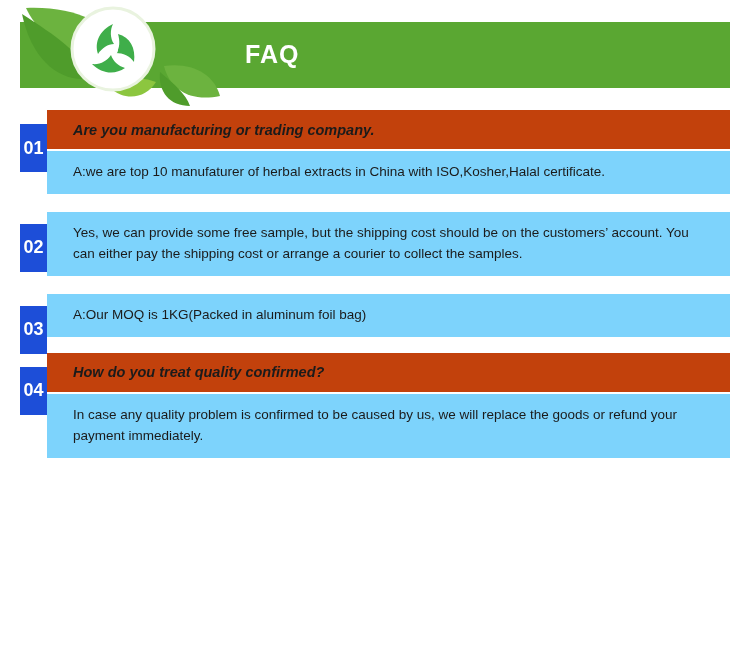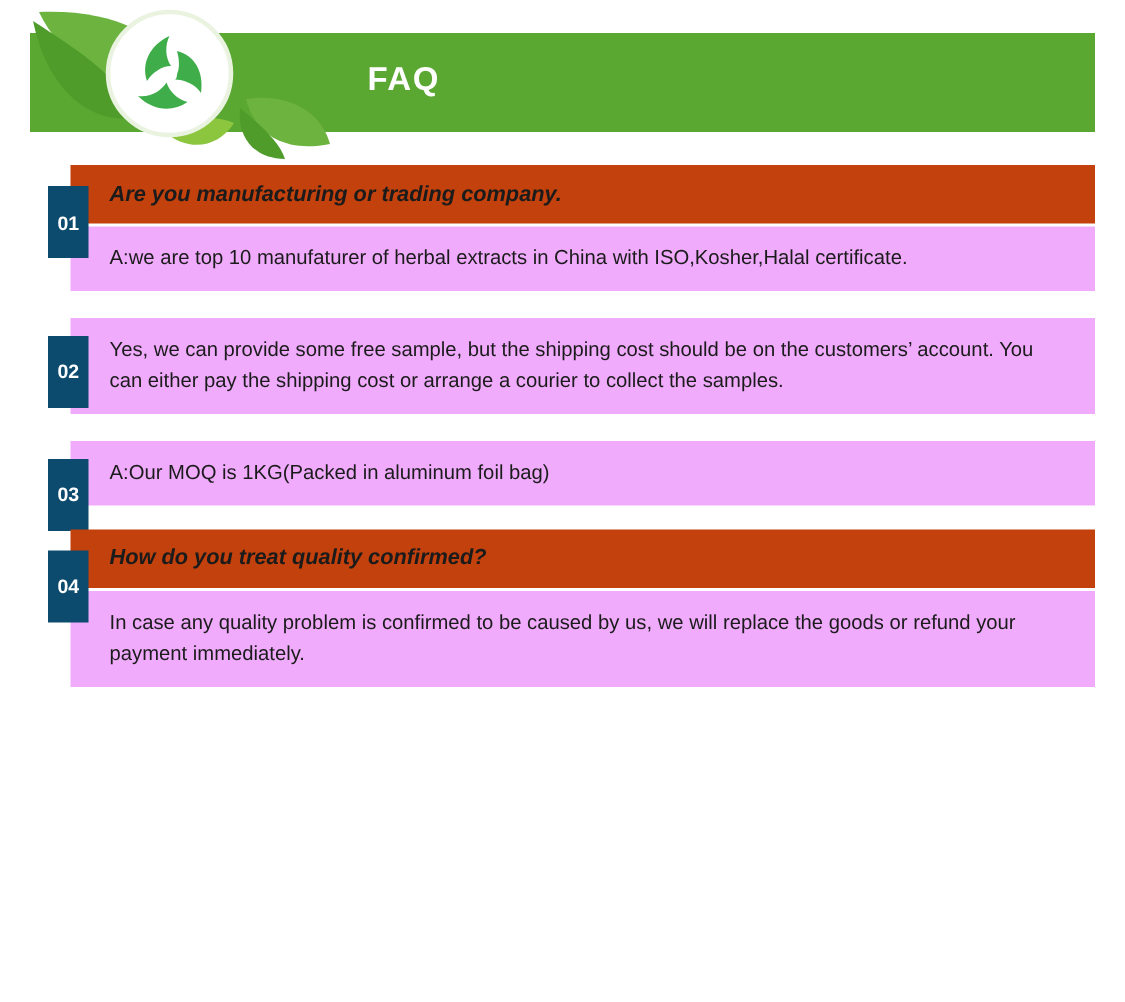"FAQ" .header-title { font-size: 22px -> 25px }
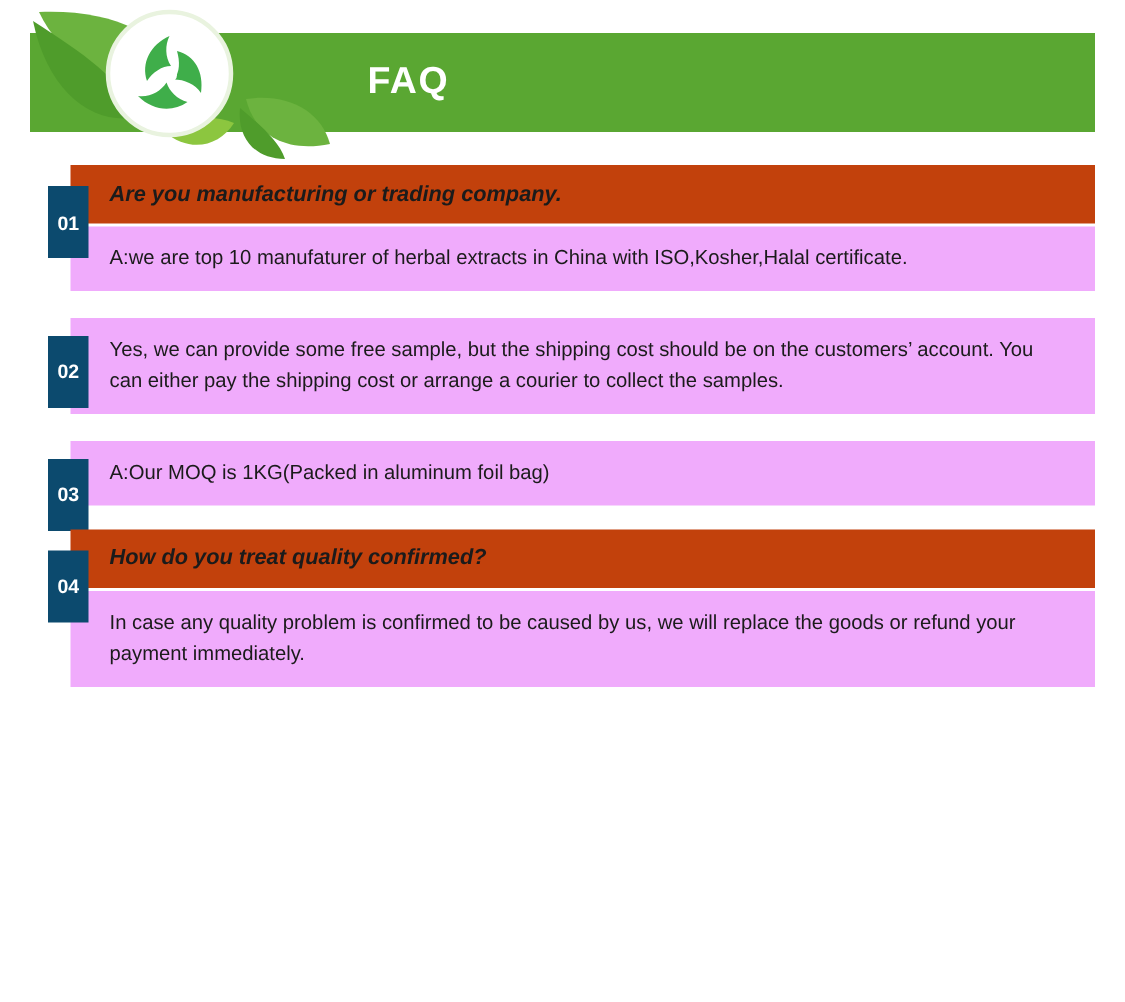"01" .faq-num { background: #0c4a6e -> #1d4ed8; font-size: 13px -> 18px; left: 12px -> 0 }
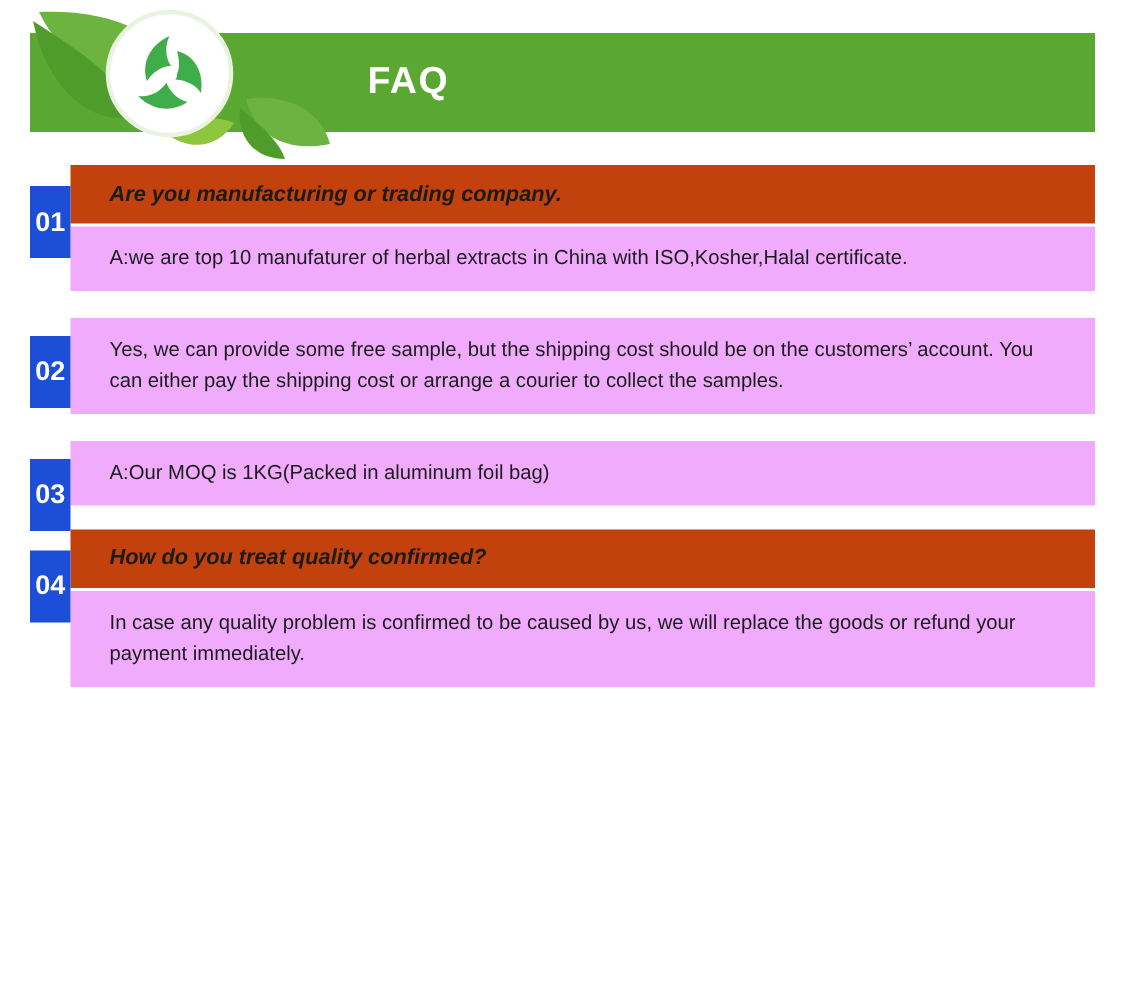"A:we are top 10 manufaturer" .faq-a { background: #f0abfc -> #7dd3fc }
